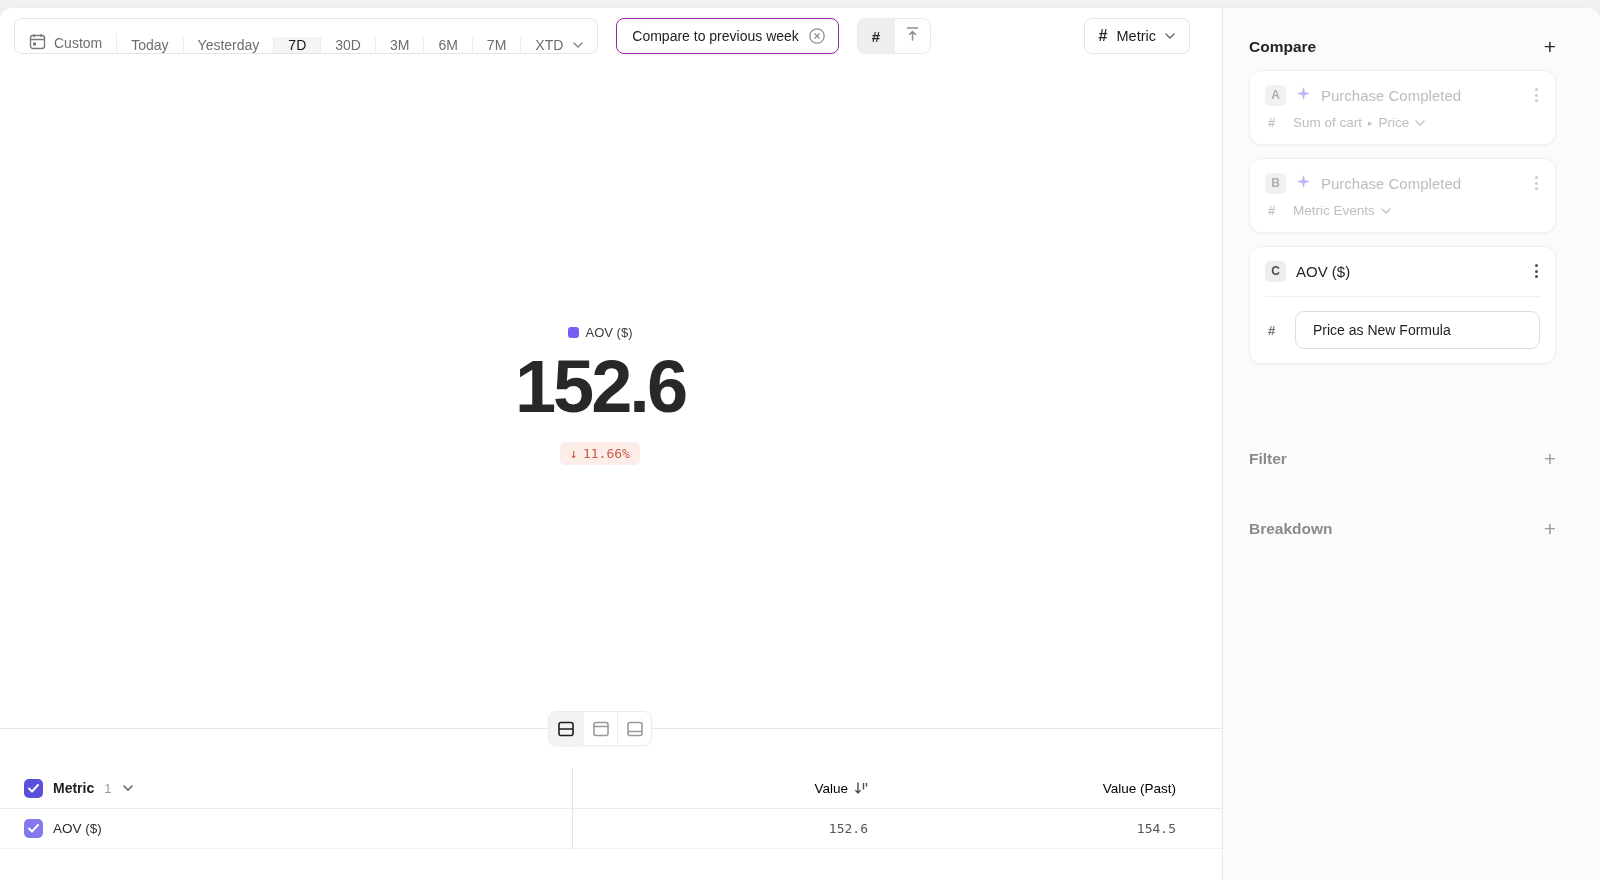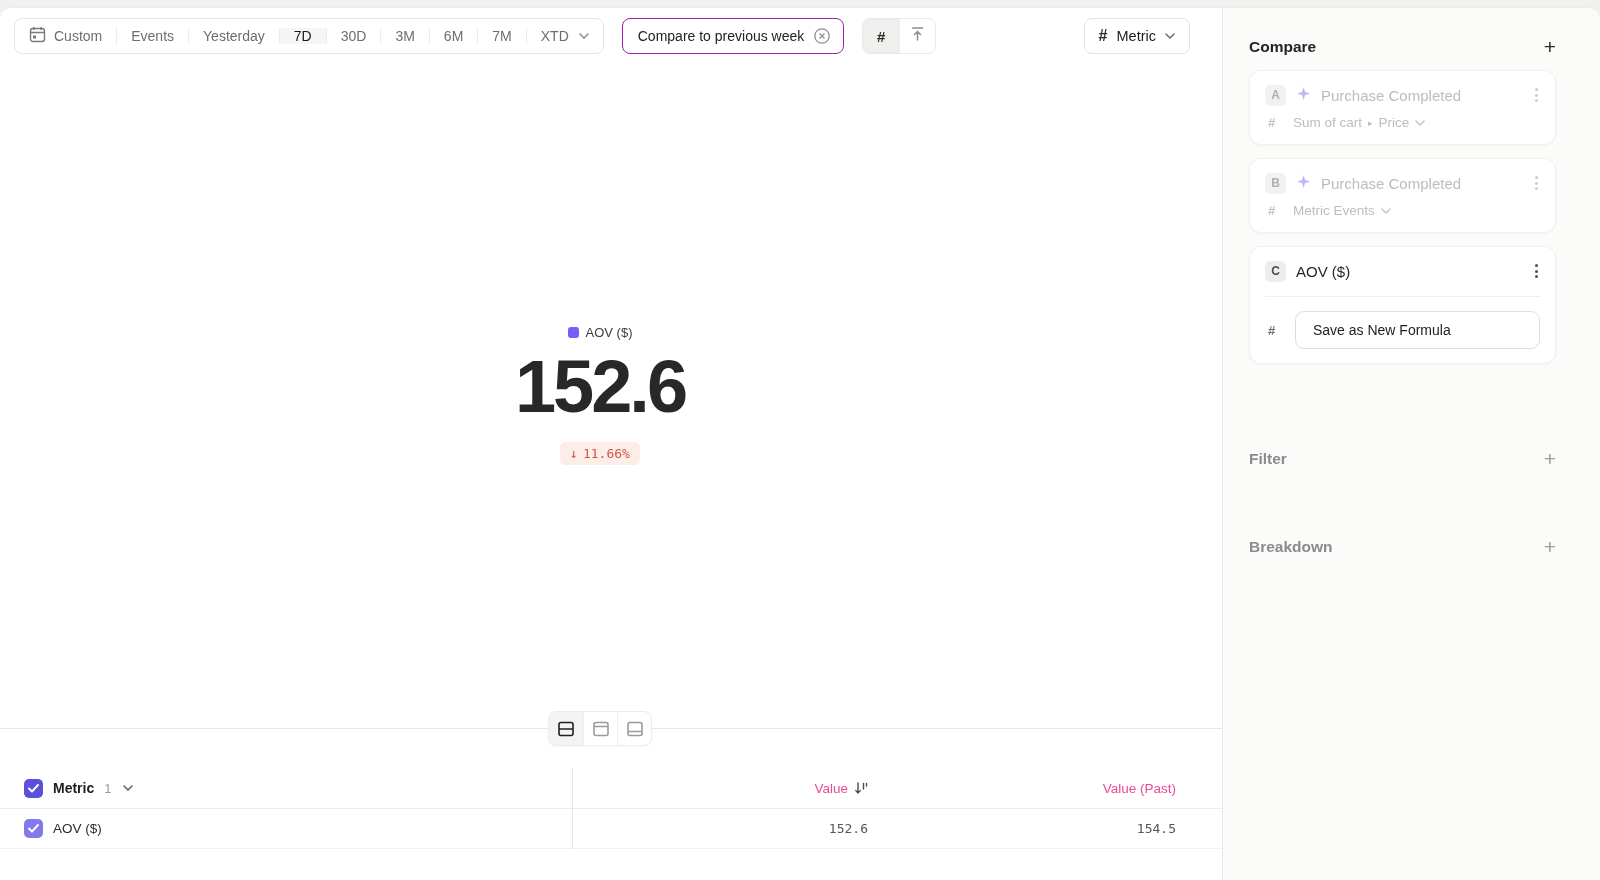"Custom" .seg-group { align-items: center -> flex-end }
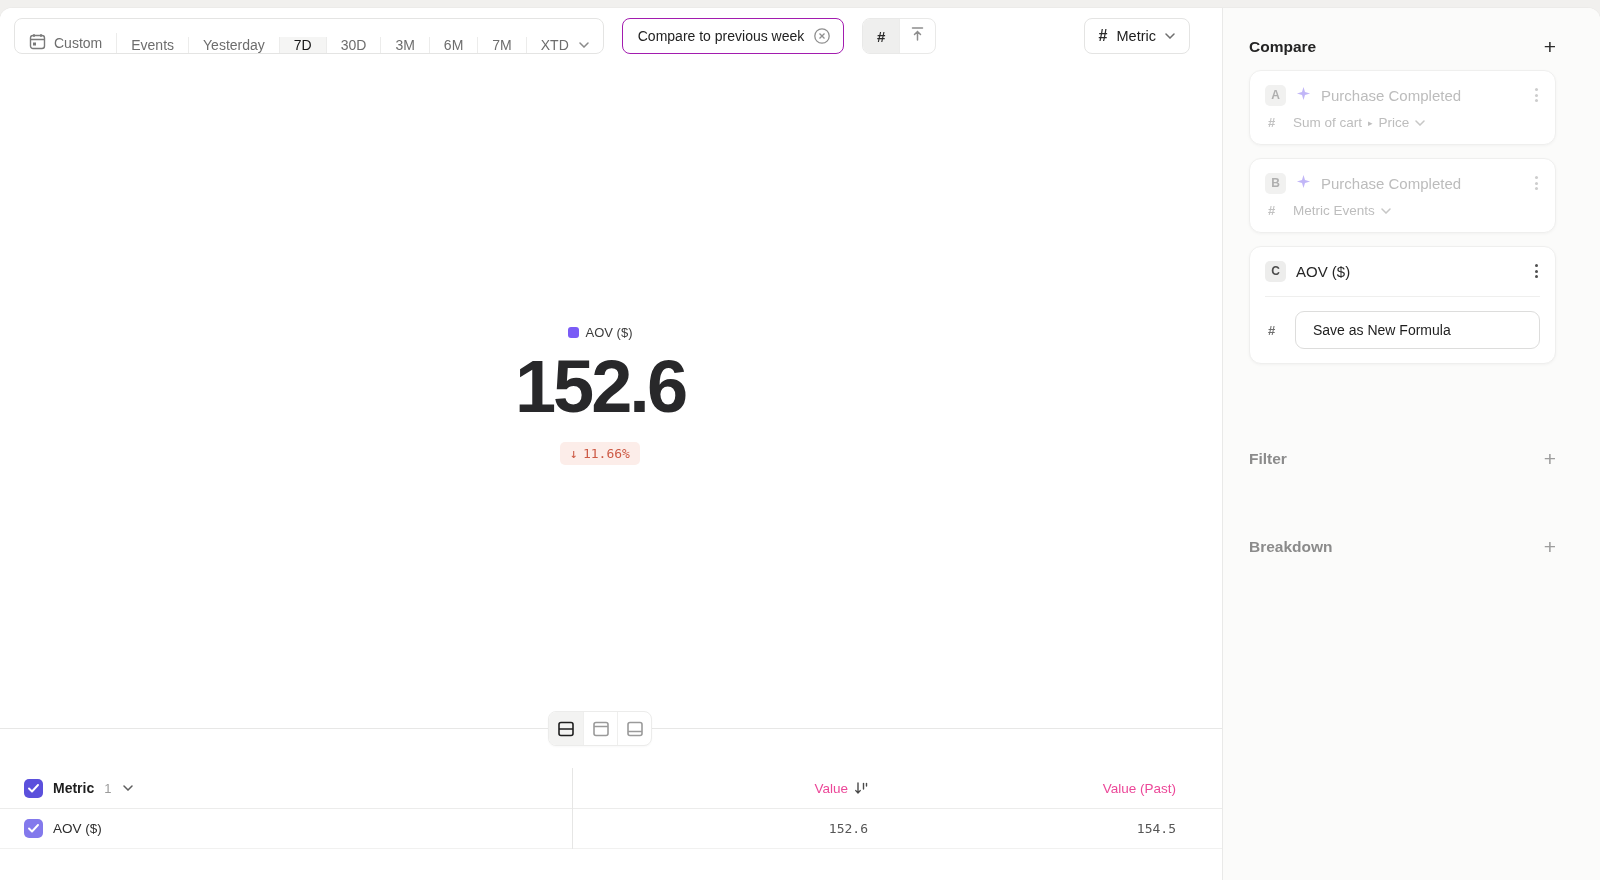"Events" span { text: Events -> Today }
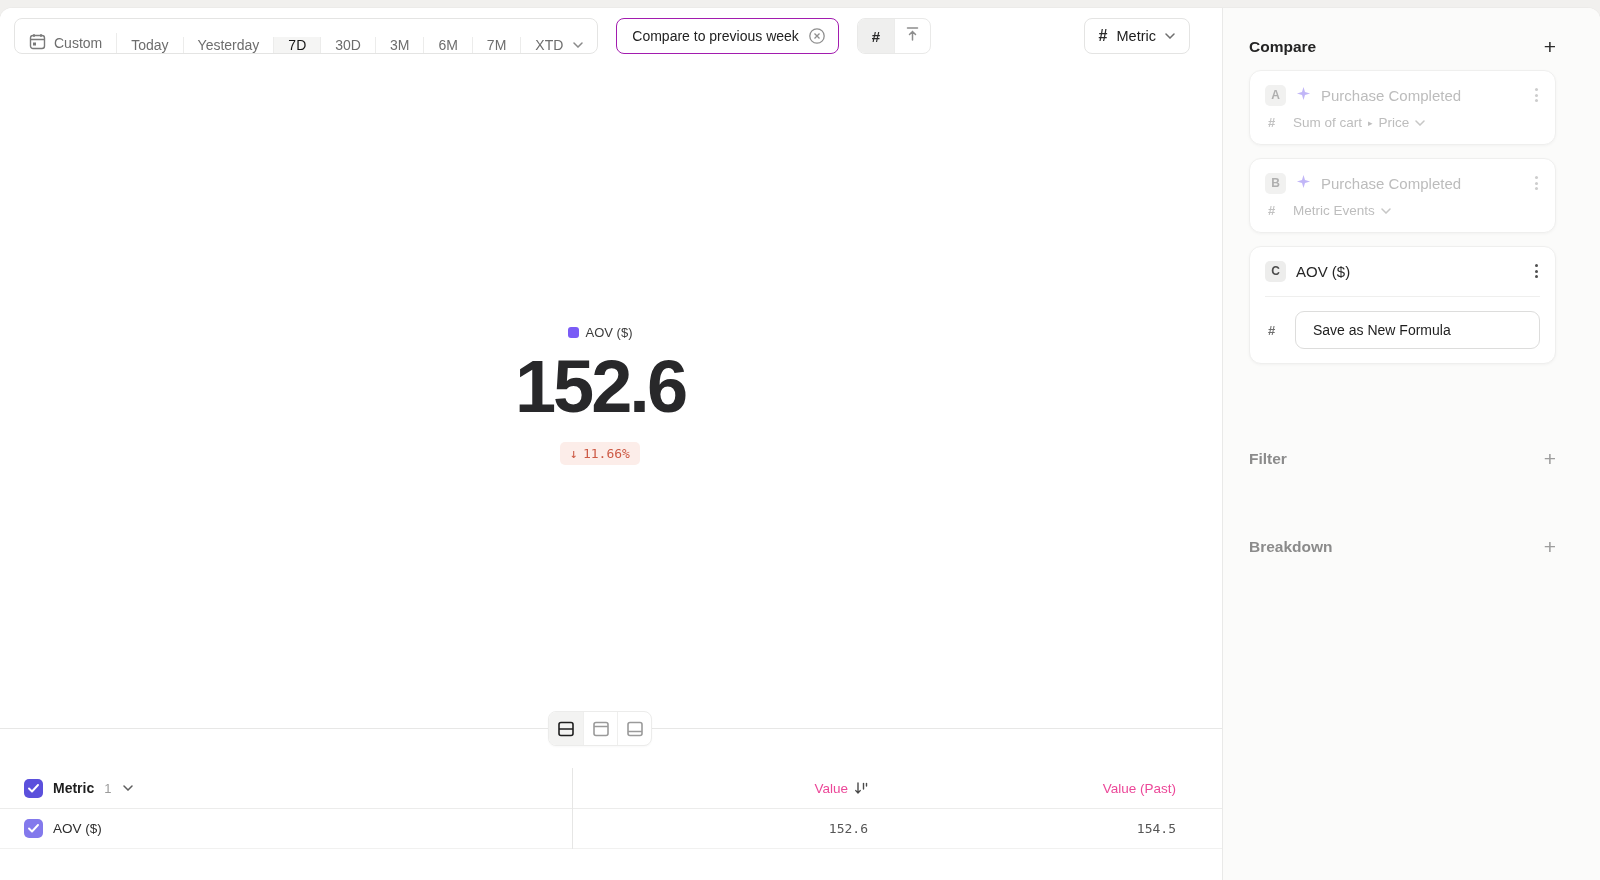"Save as New Formula" span { text: Save -> Price }
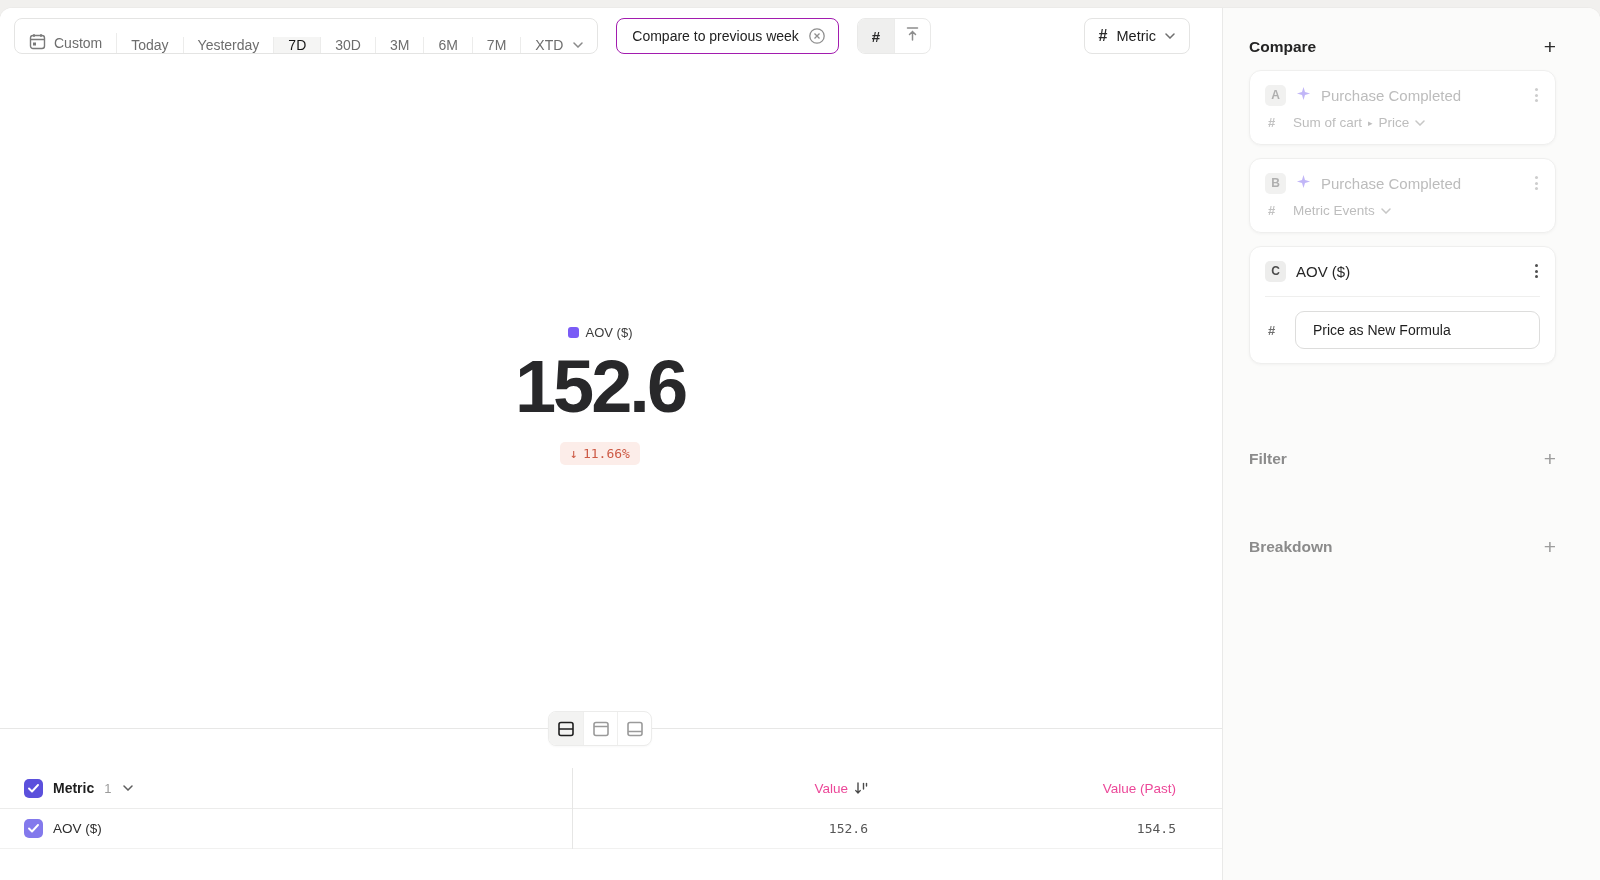"Breakdown" .breakdown-sec { margin-top: 67px -> 49px }
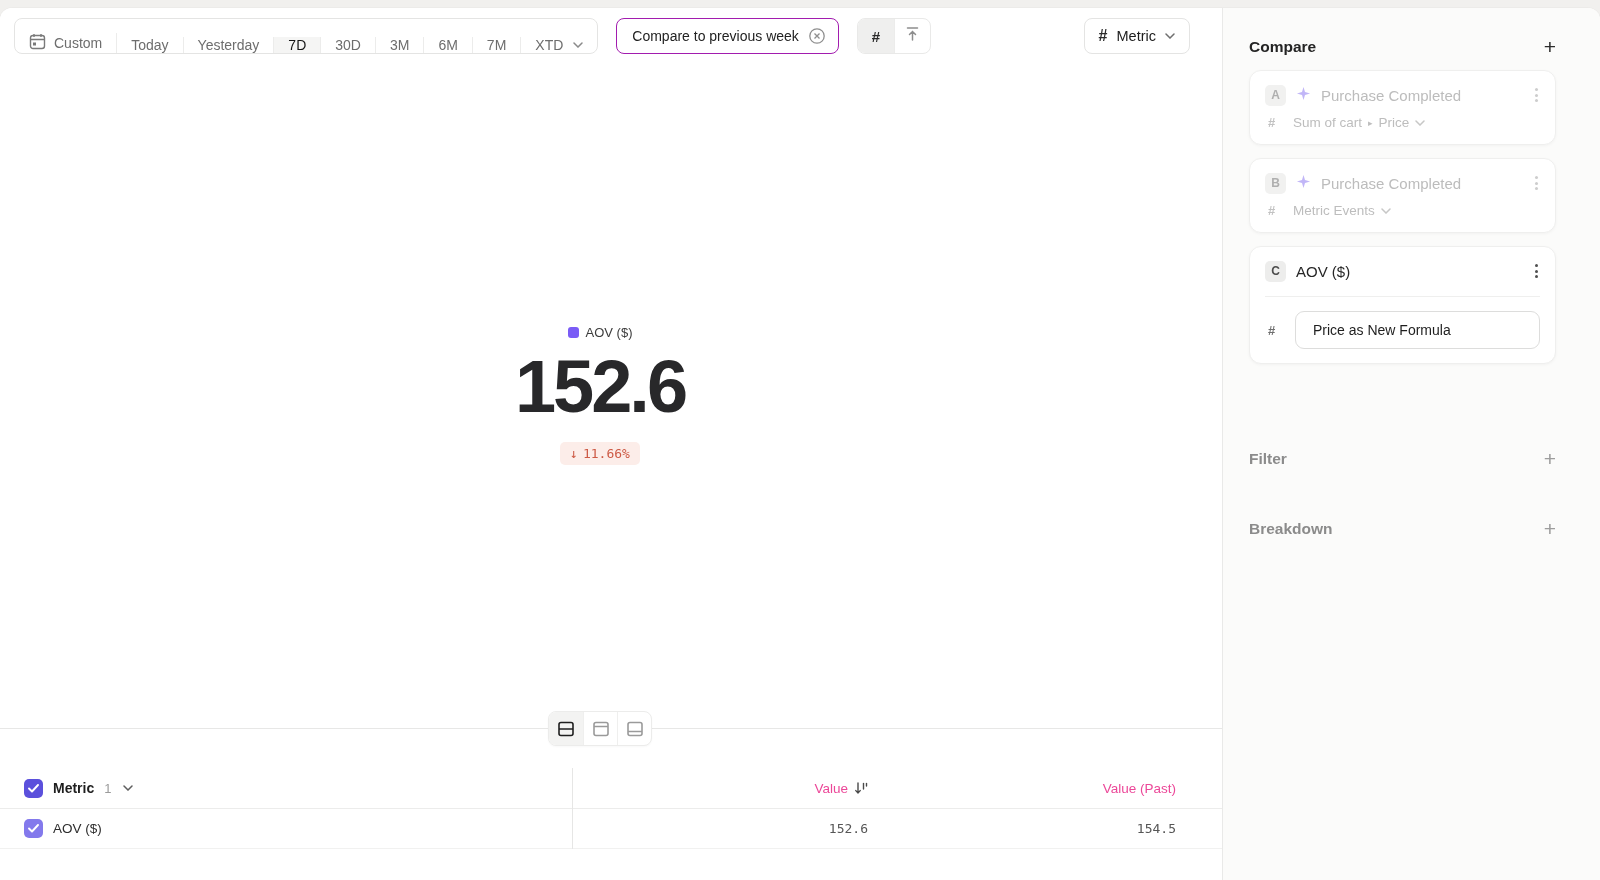"Value" .col-label { color: #ec4899 -> #000000 }
